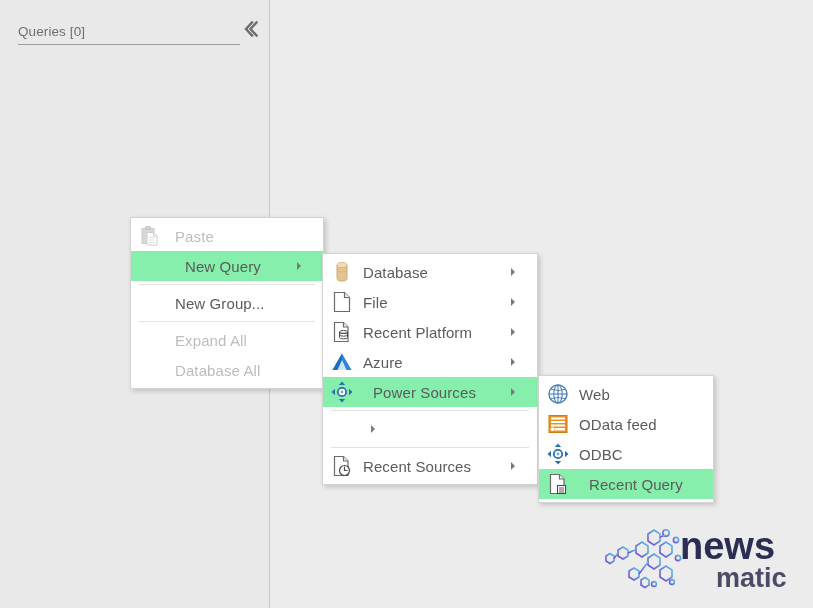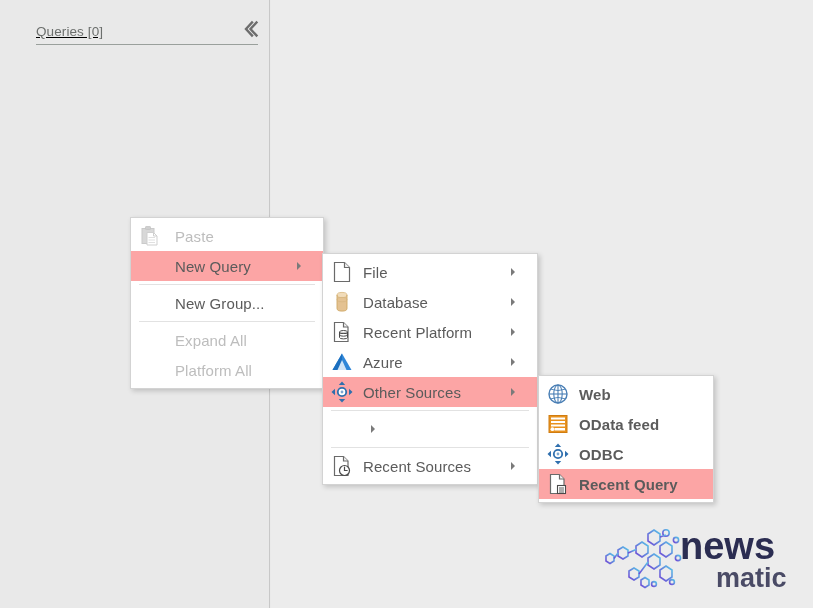"Queries [0]" #queries-header { left: 36px -> 18px; text-decoration: underline -> none }
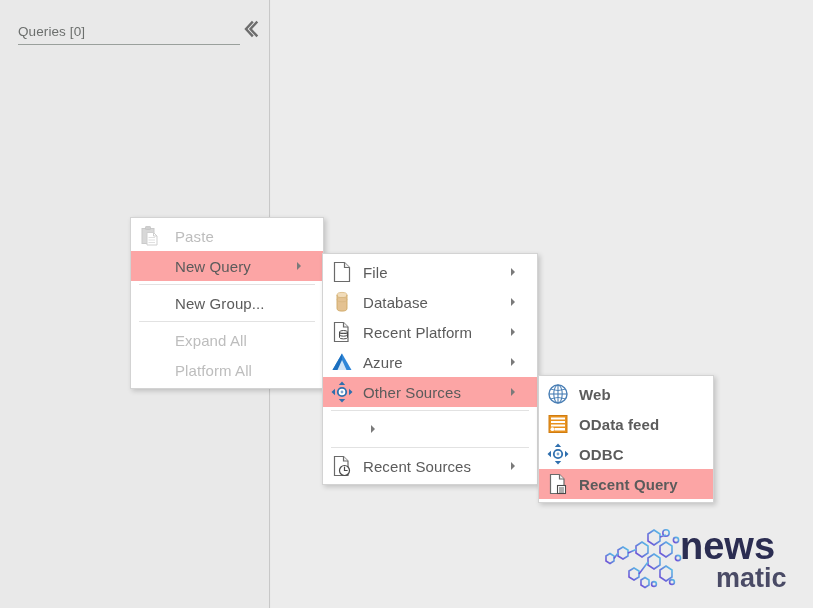"New Query" .menu-item.selected { background: #fca5a5 -> #86efac; gap: none -> 10px }
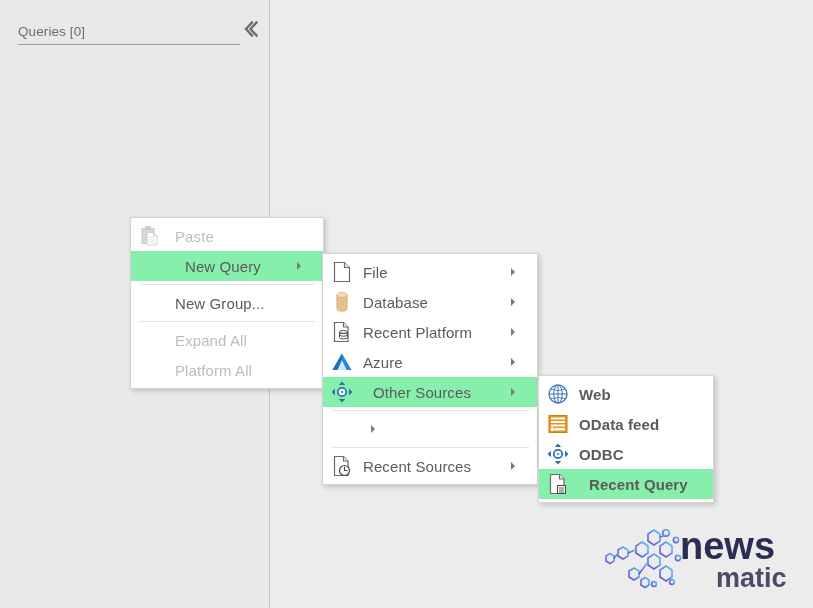"File" div.menu-item { order: before "Database" -> after "Database" }
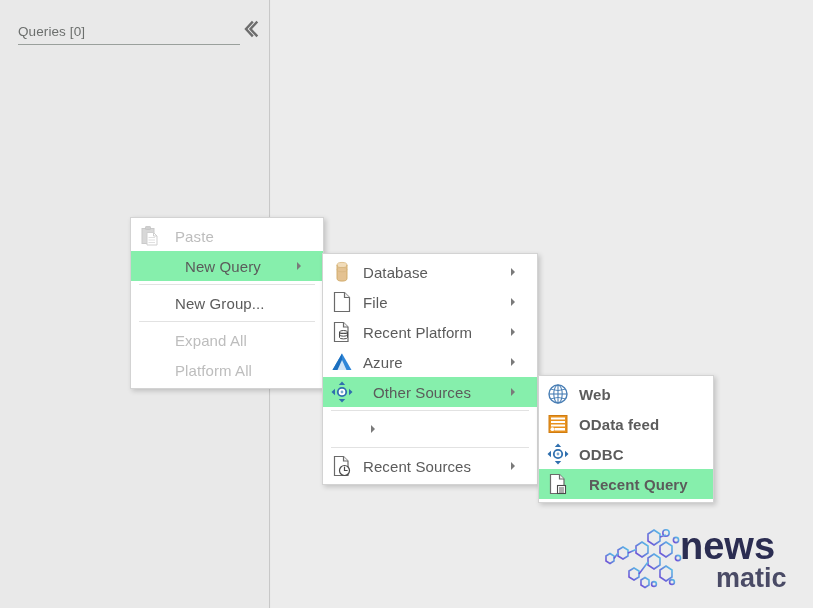"Platform All" span.mi-label { text: Platform -> Database }
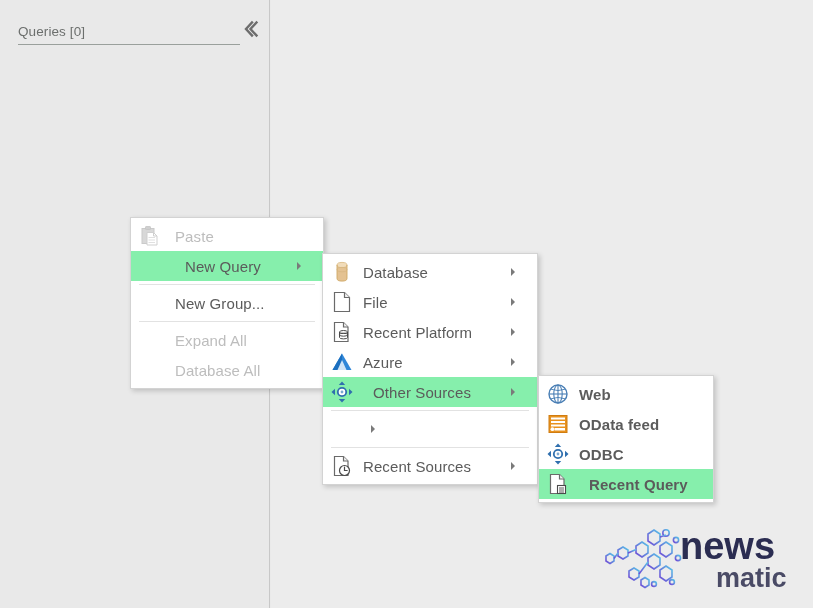"Other Sources" span.mi-label { text: Other -> Power }
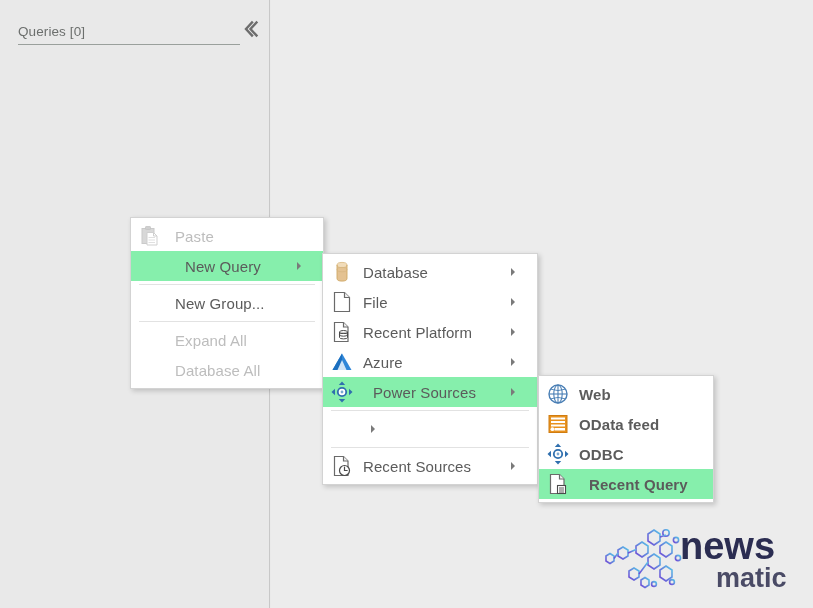"Web" #menu-othersources { font-weight: bold -> none }
